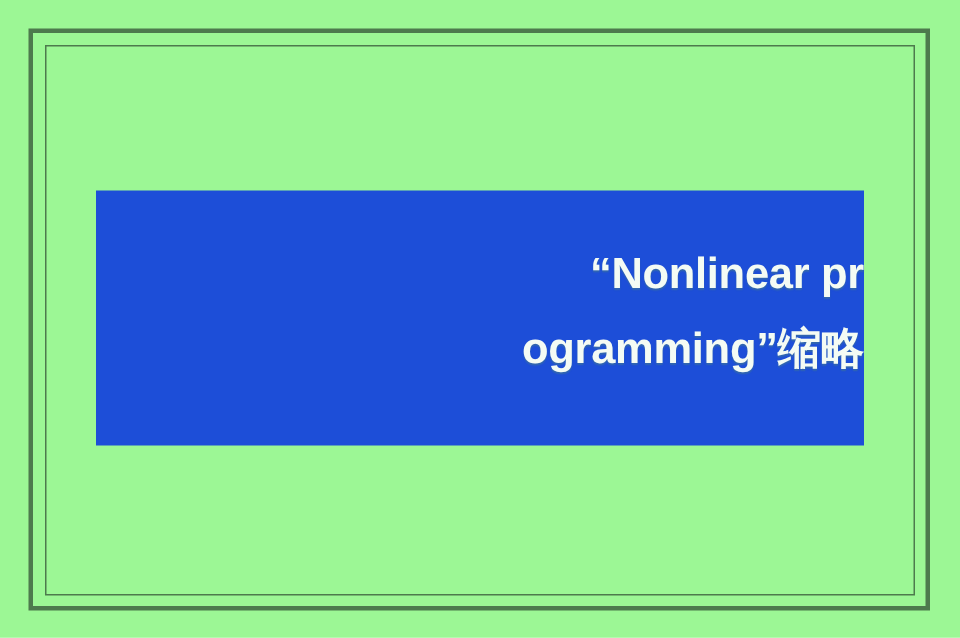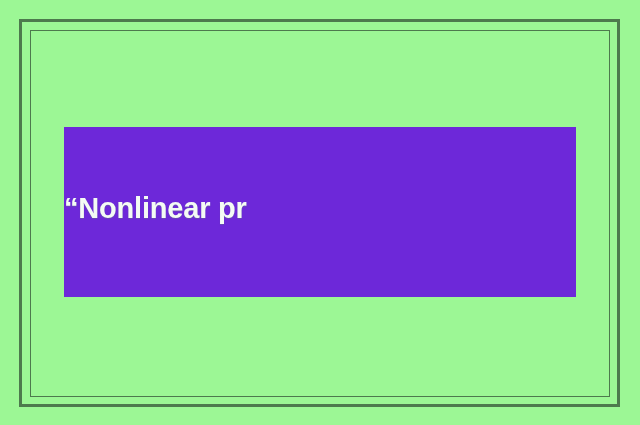"“Nonlinear pr" .overlay-panel { align-items: flex-start -> flex-end; background: #6d28d9 -> #1d4ed8 }
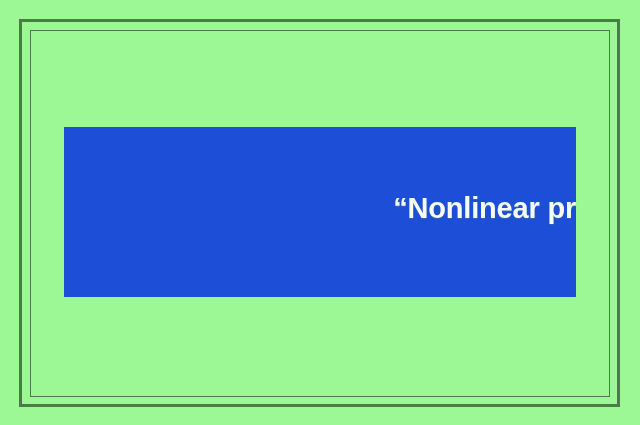"ogramming”缩略" div.caption-text { html: none -> <div>ogramming”缩略</div> }
